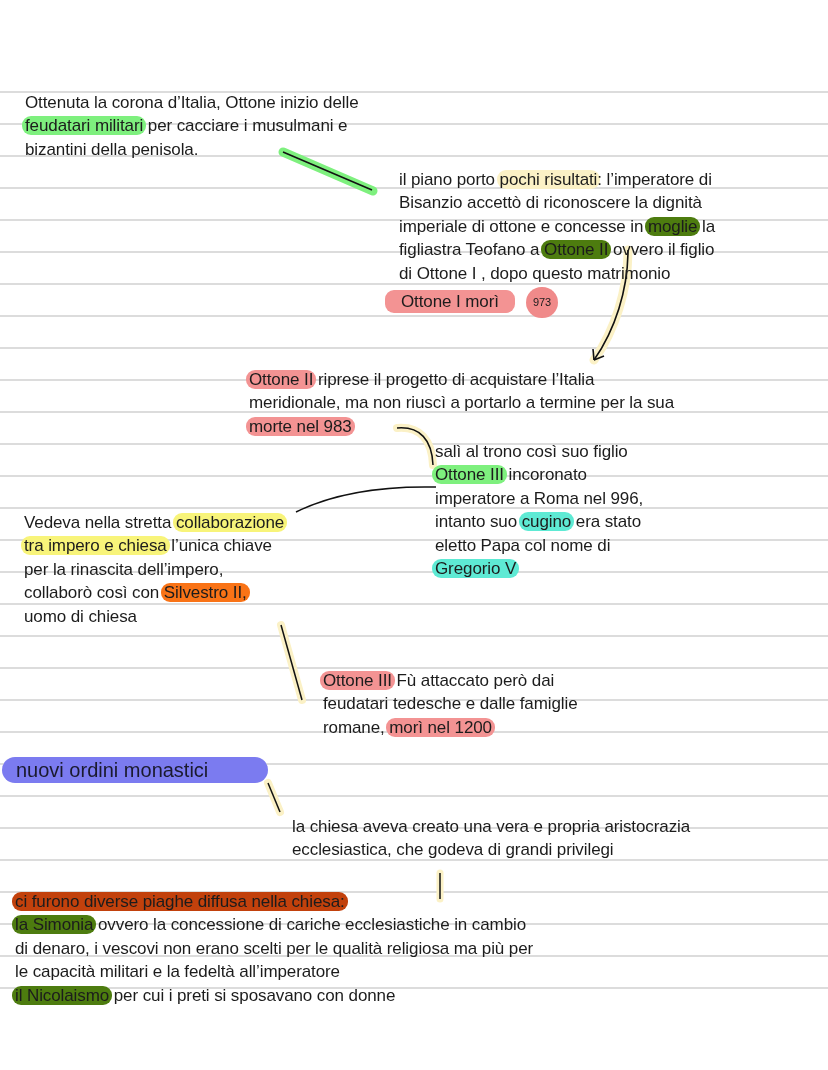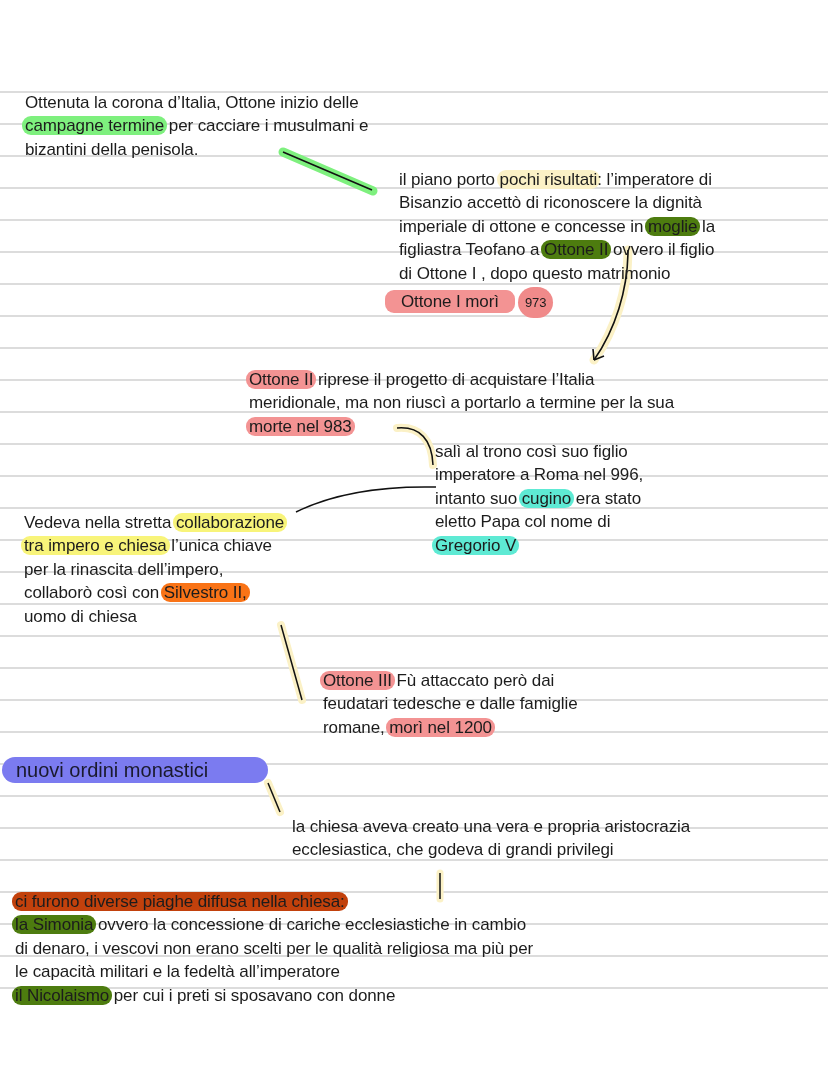"campagne termine" span.hl { text: campagne termine -> feudatari militari }
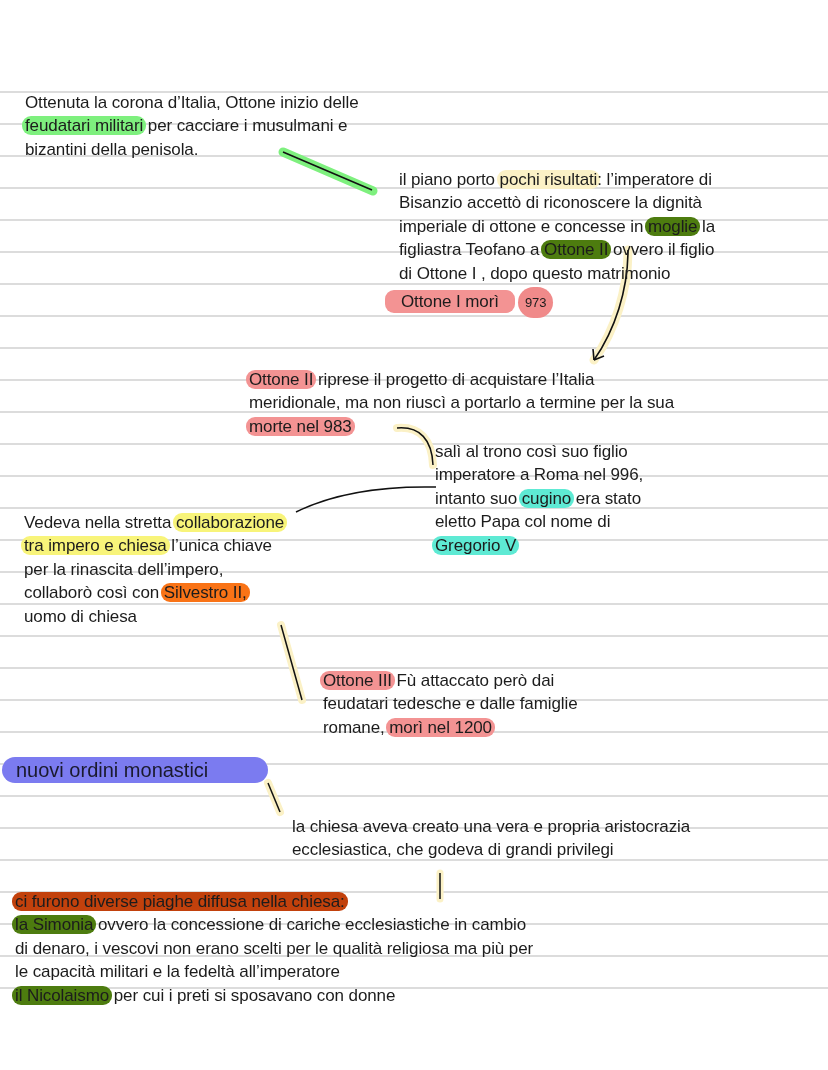"973" .year-badge { font-size: 13px -> 11px; margin-left: 6px -> 14px }
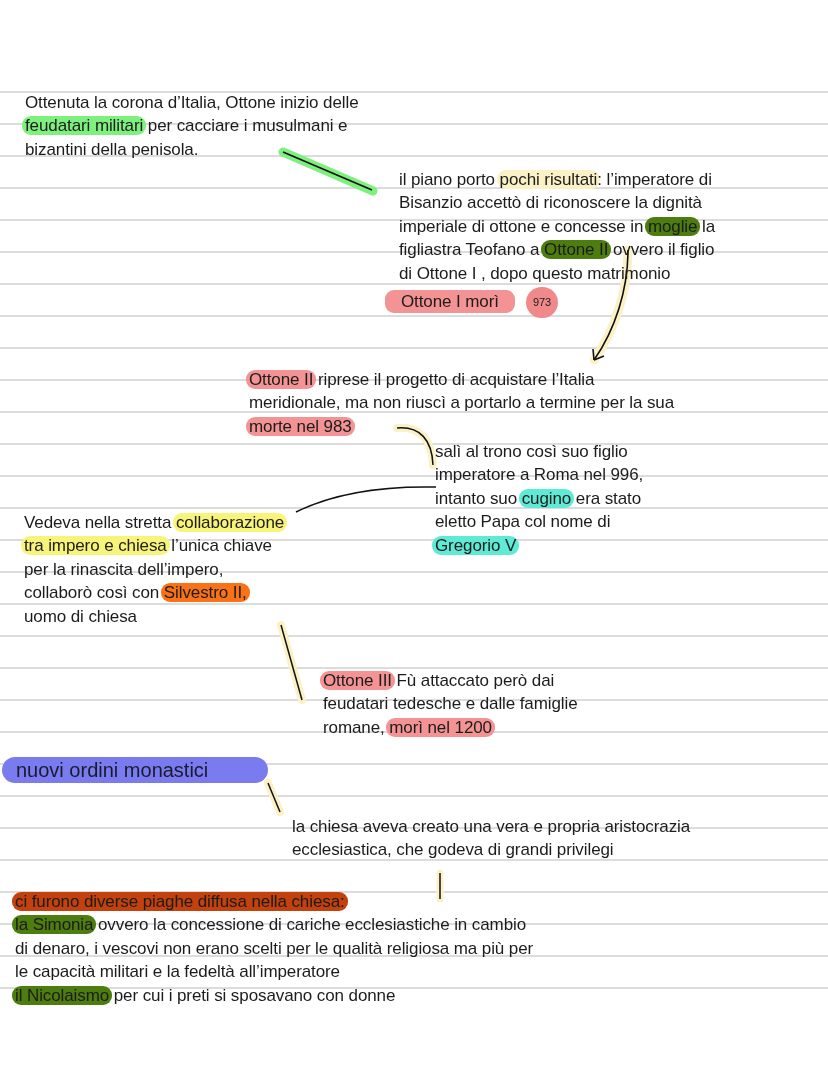"Ottone III incoronato" div { html: none -> <div><span>Ottone III</span><span> incoronato</span></div> }
